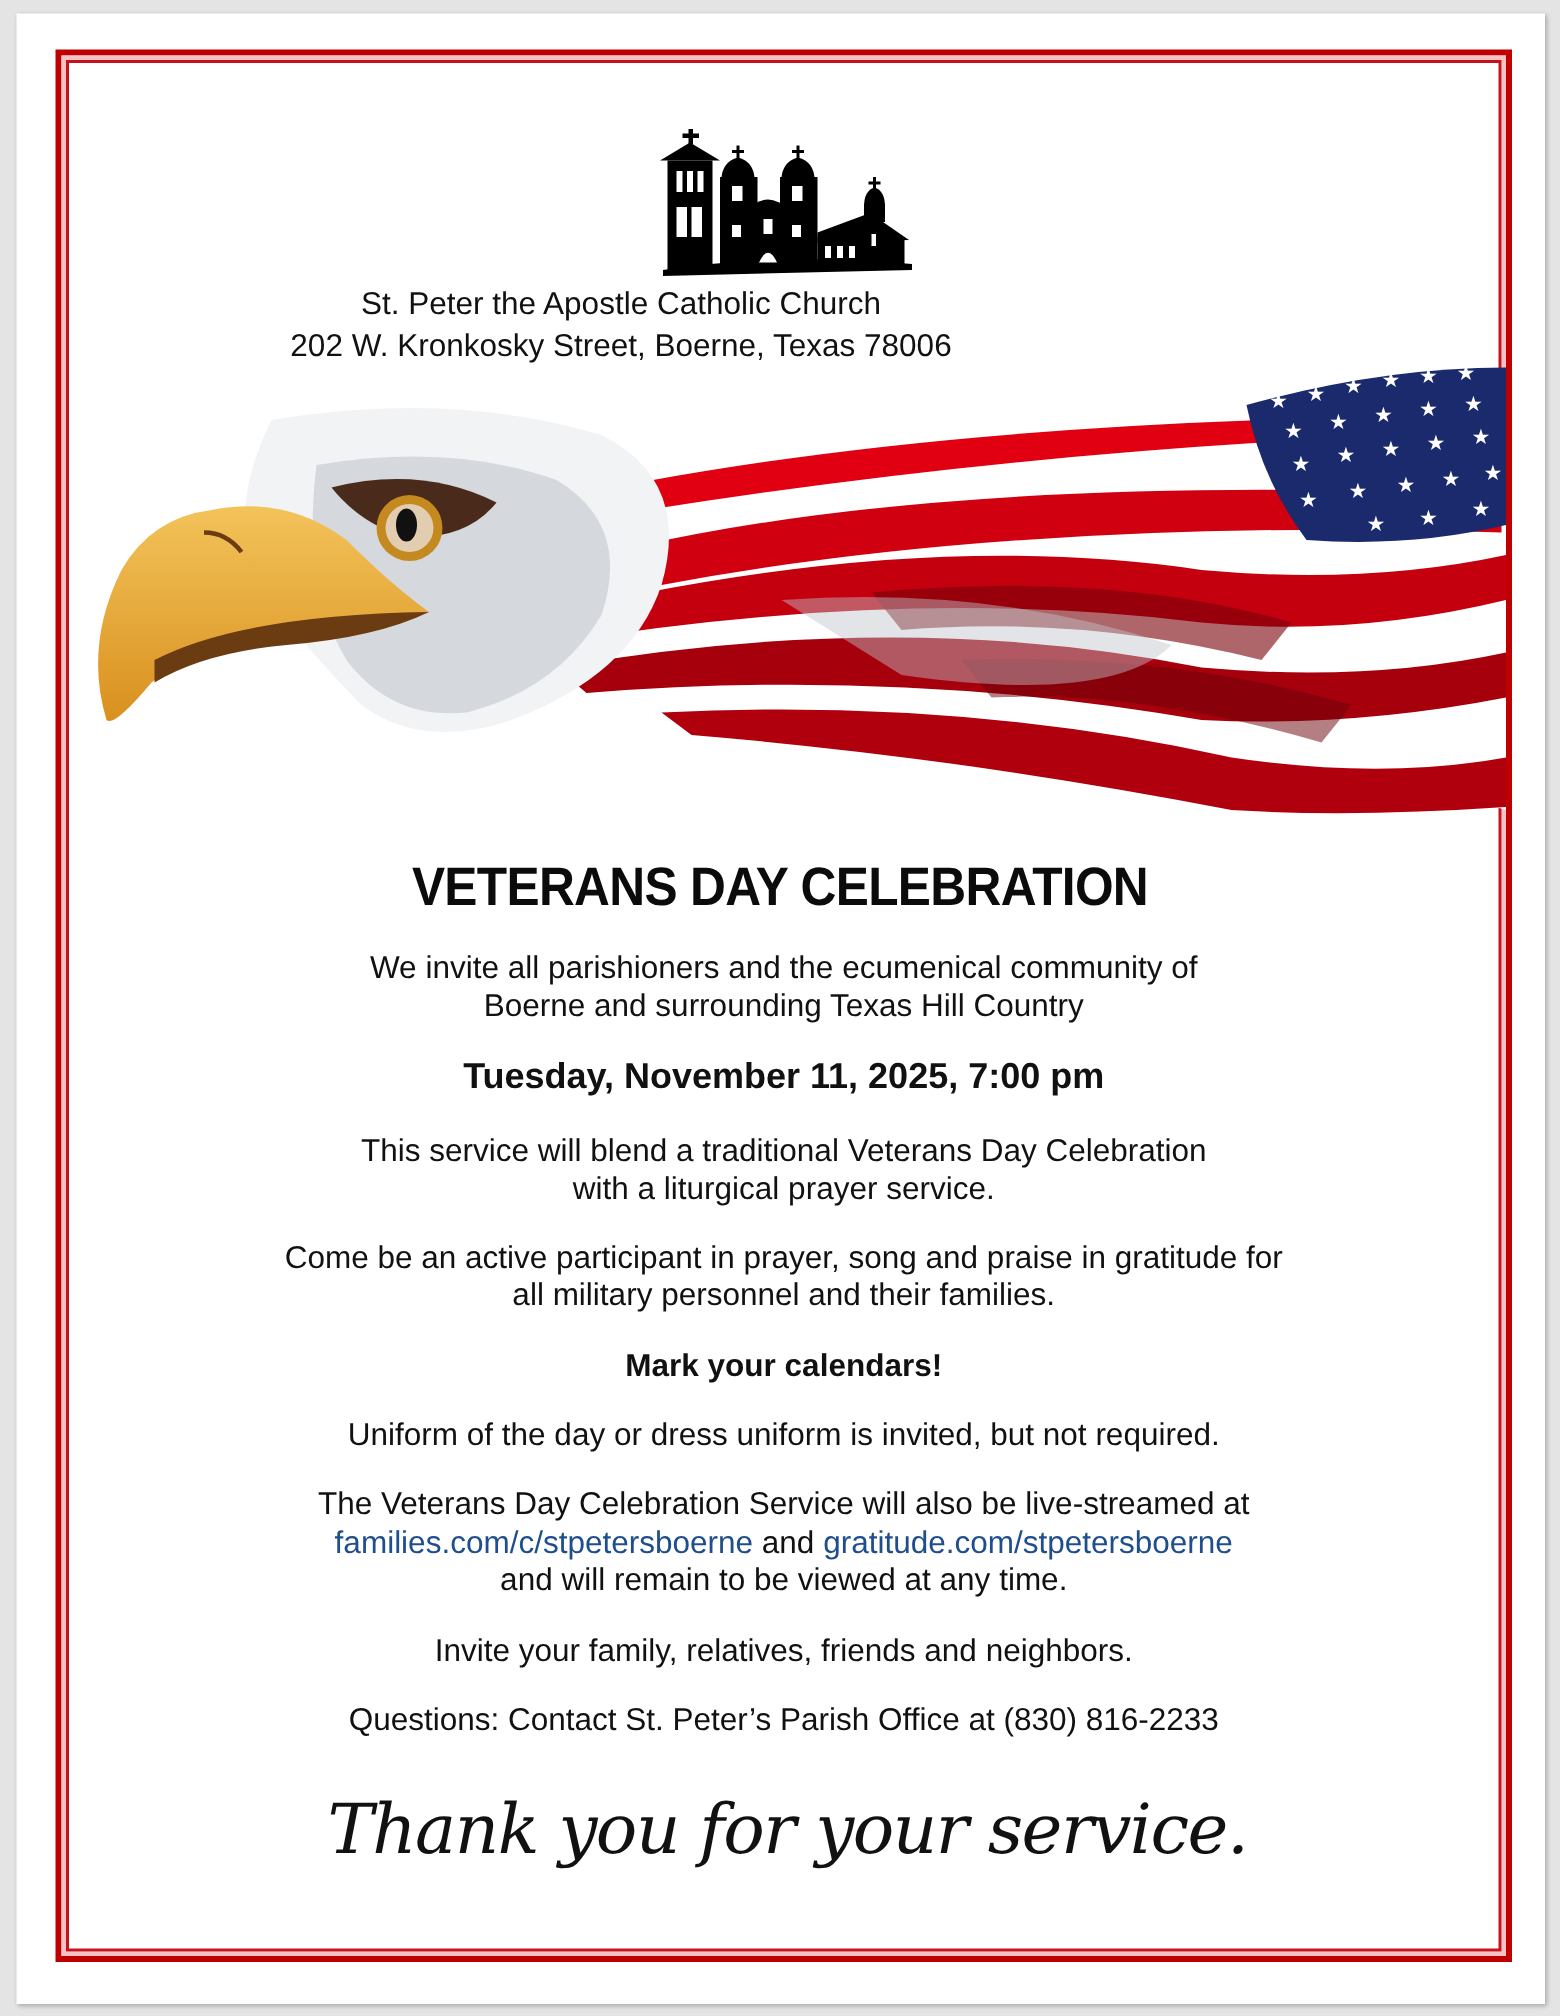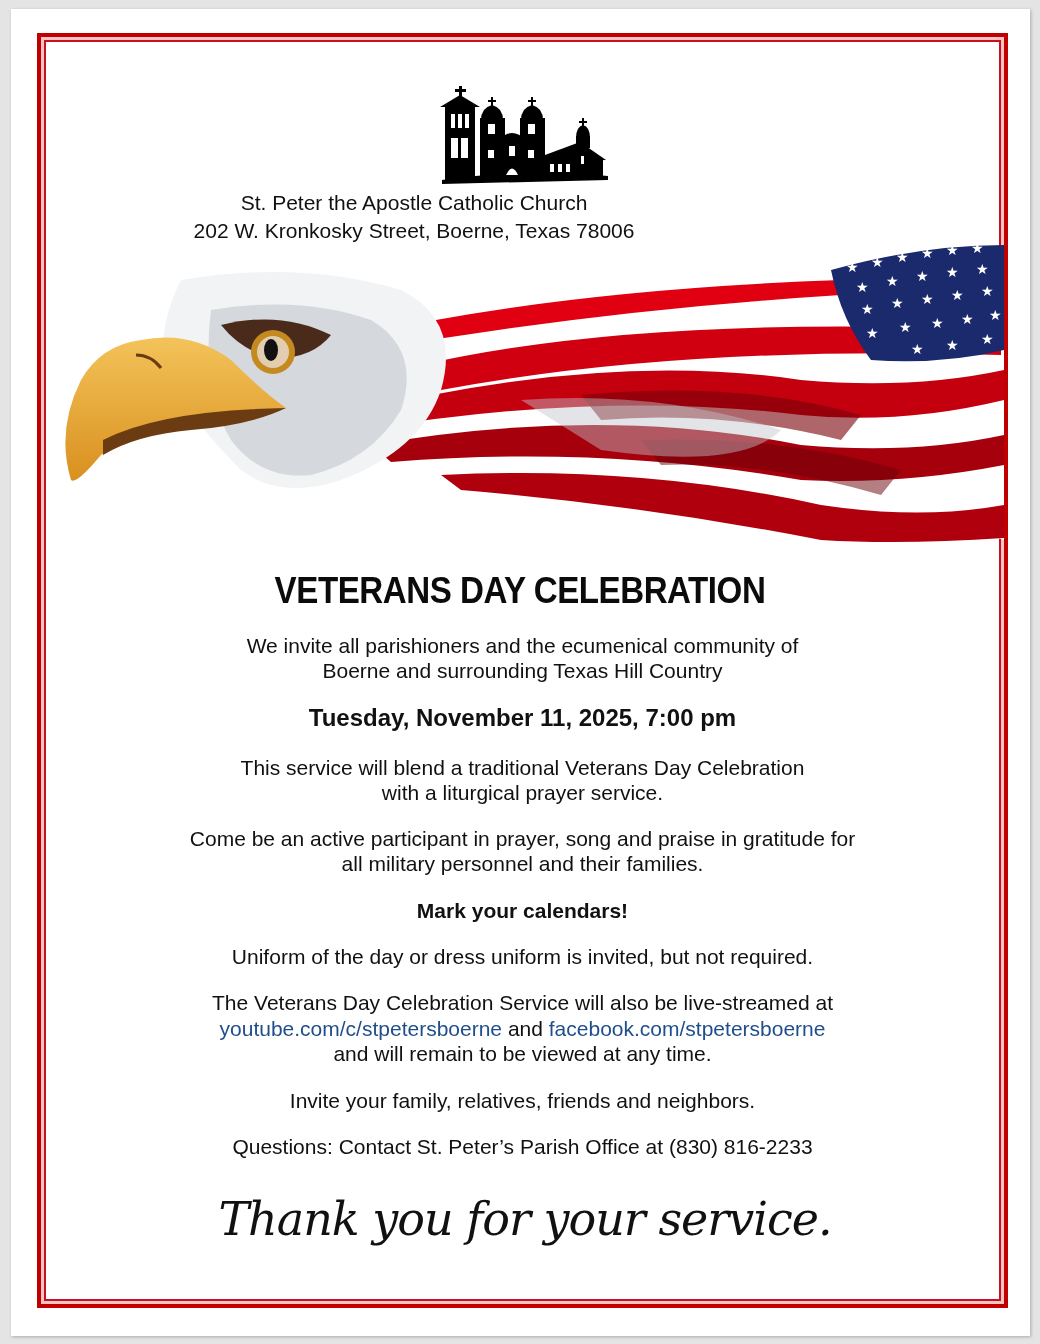"youtube.com/c/stpetersboerne" a.link { text: youtube.com/c/stpetersboerne -> families.com/c/stpetersboerne }
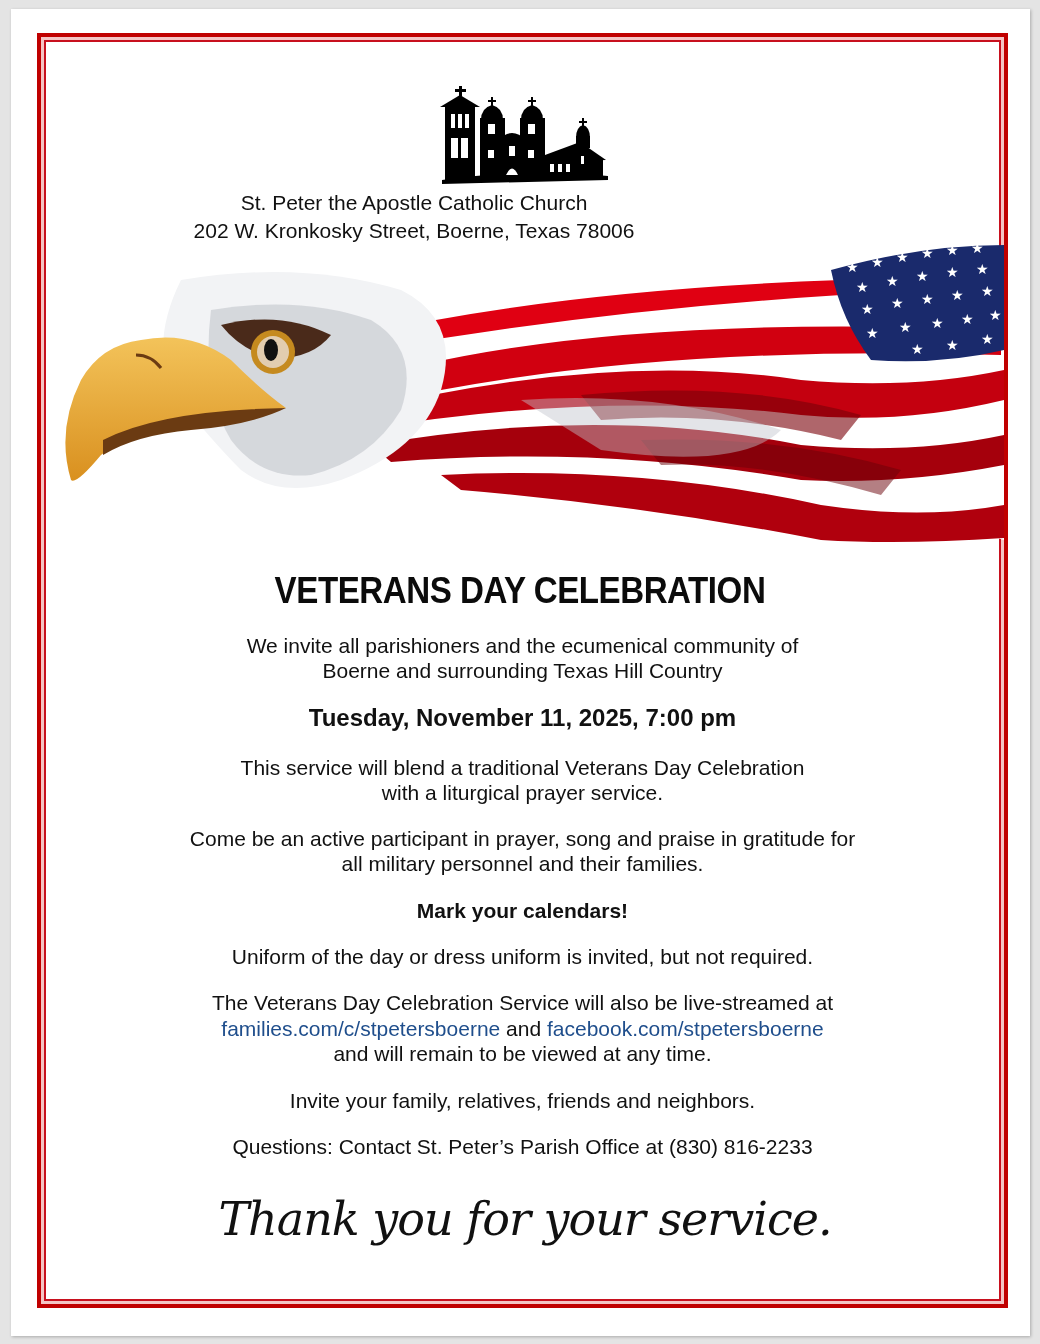"facebook.com/stpetersboerne" a.link { text: facebook.com/stpetersboerne -> gratitude.com/stpetersboerne }
